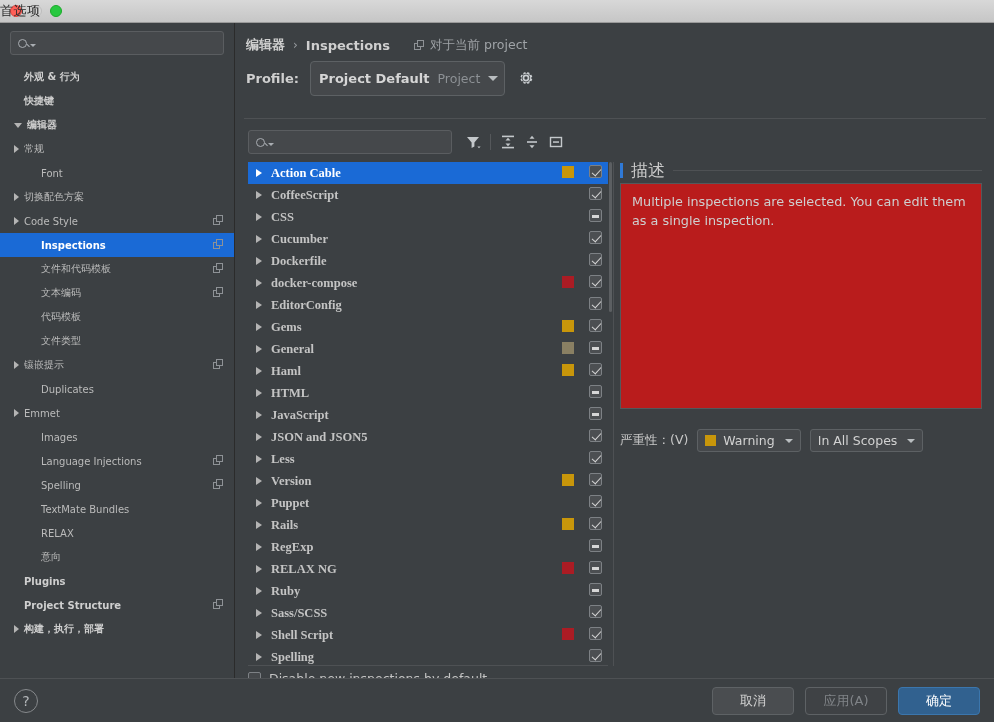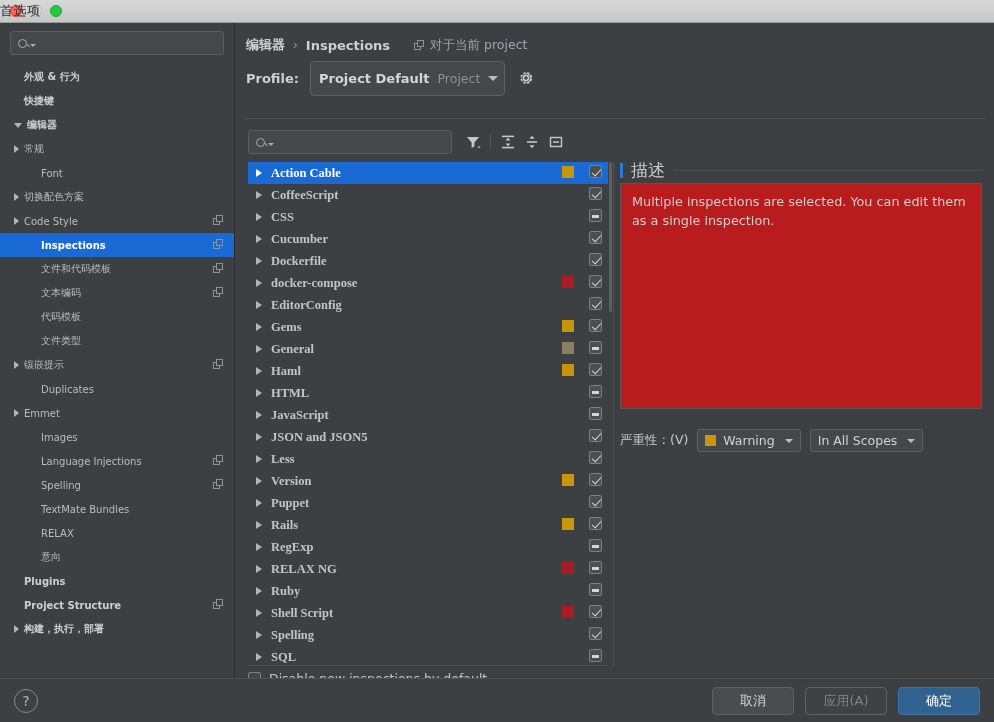"Sass/SCSS" div.tree-row { html: none -> <div> <span></span> <span>Sass/SCSS</span> <span></span> </div> }
